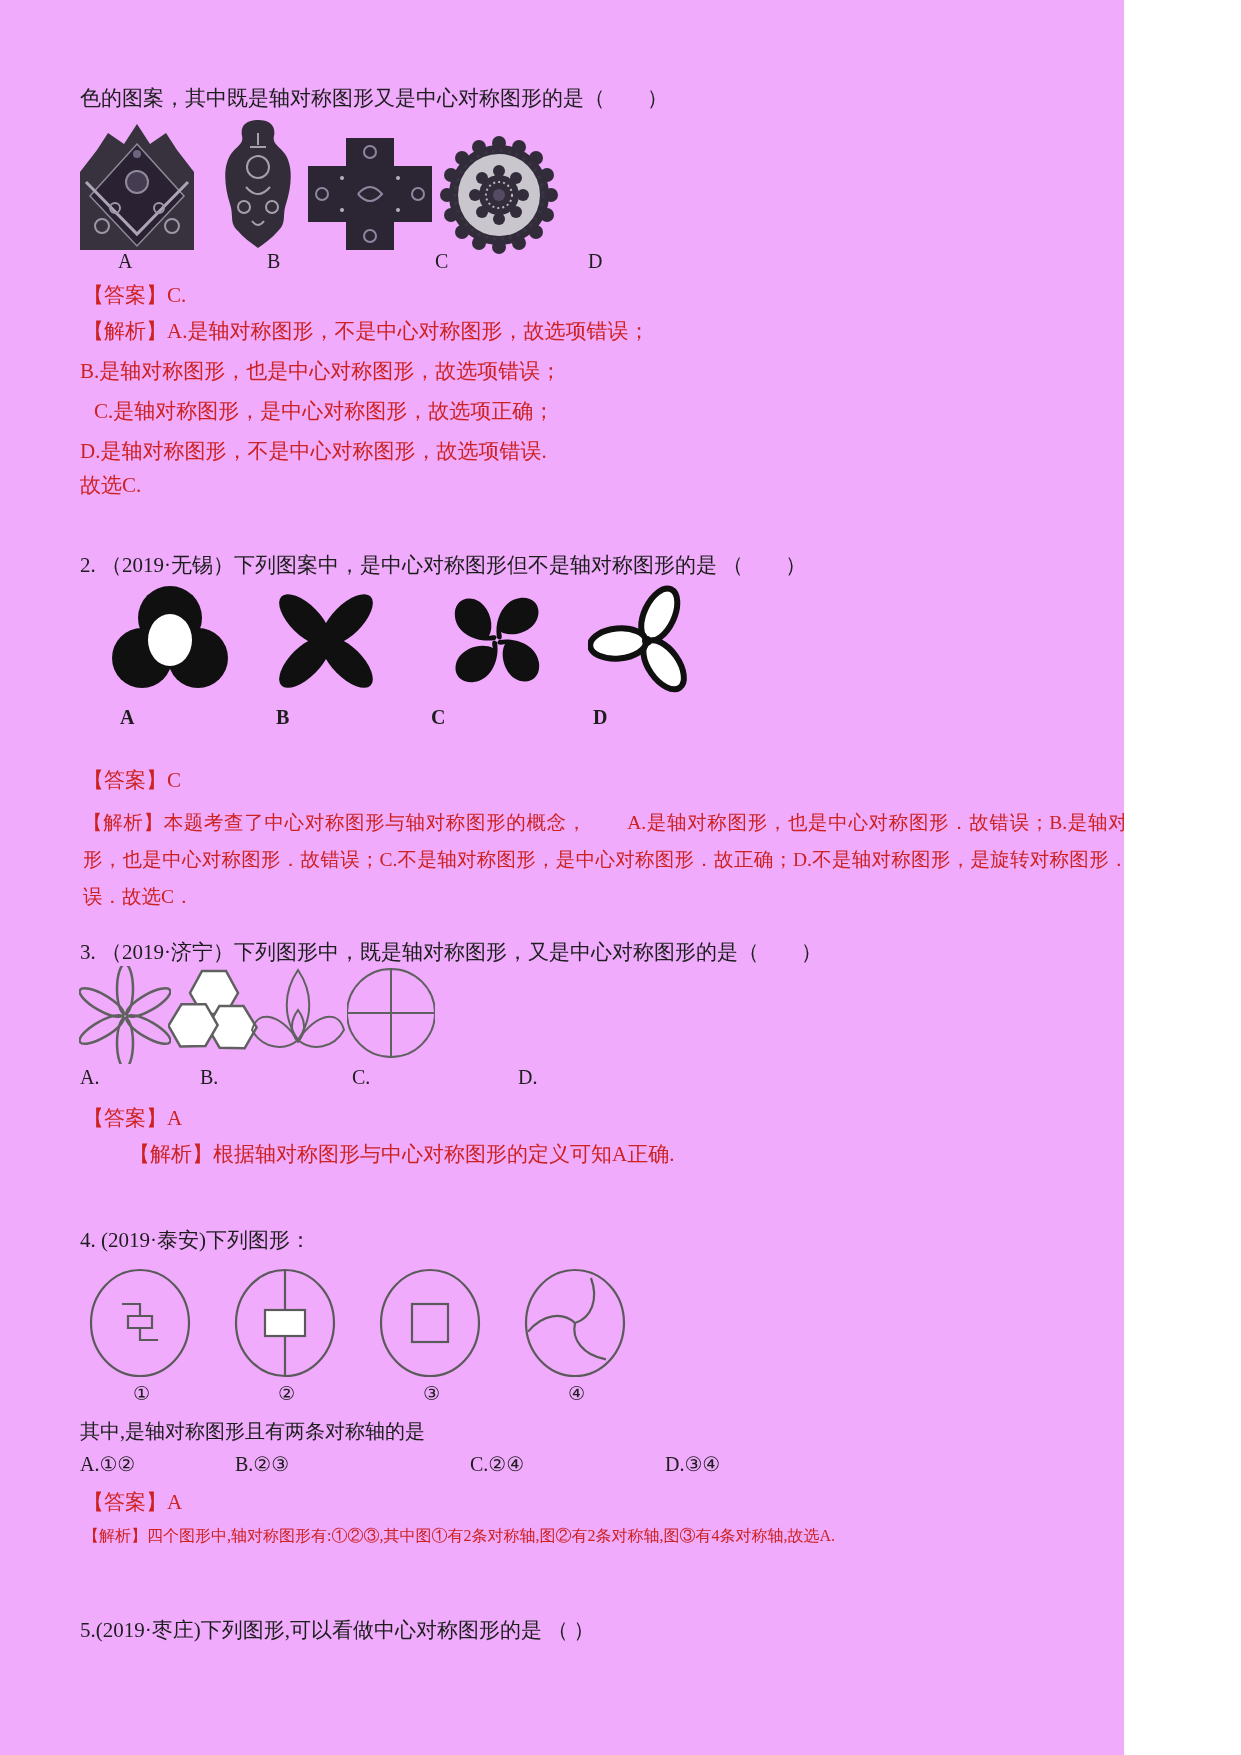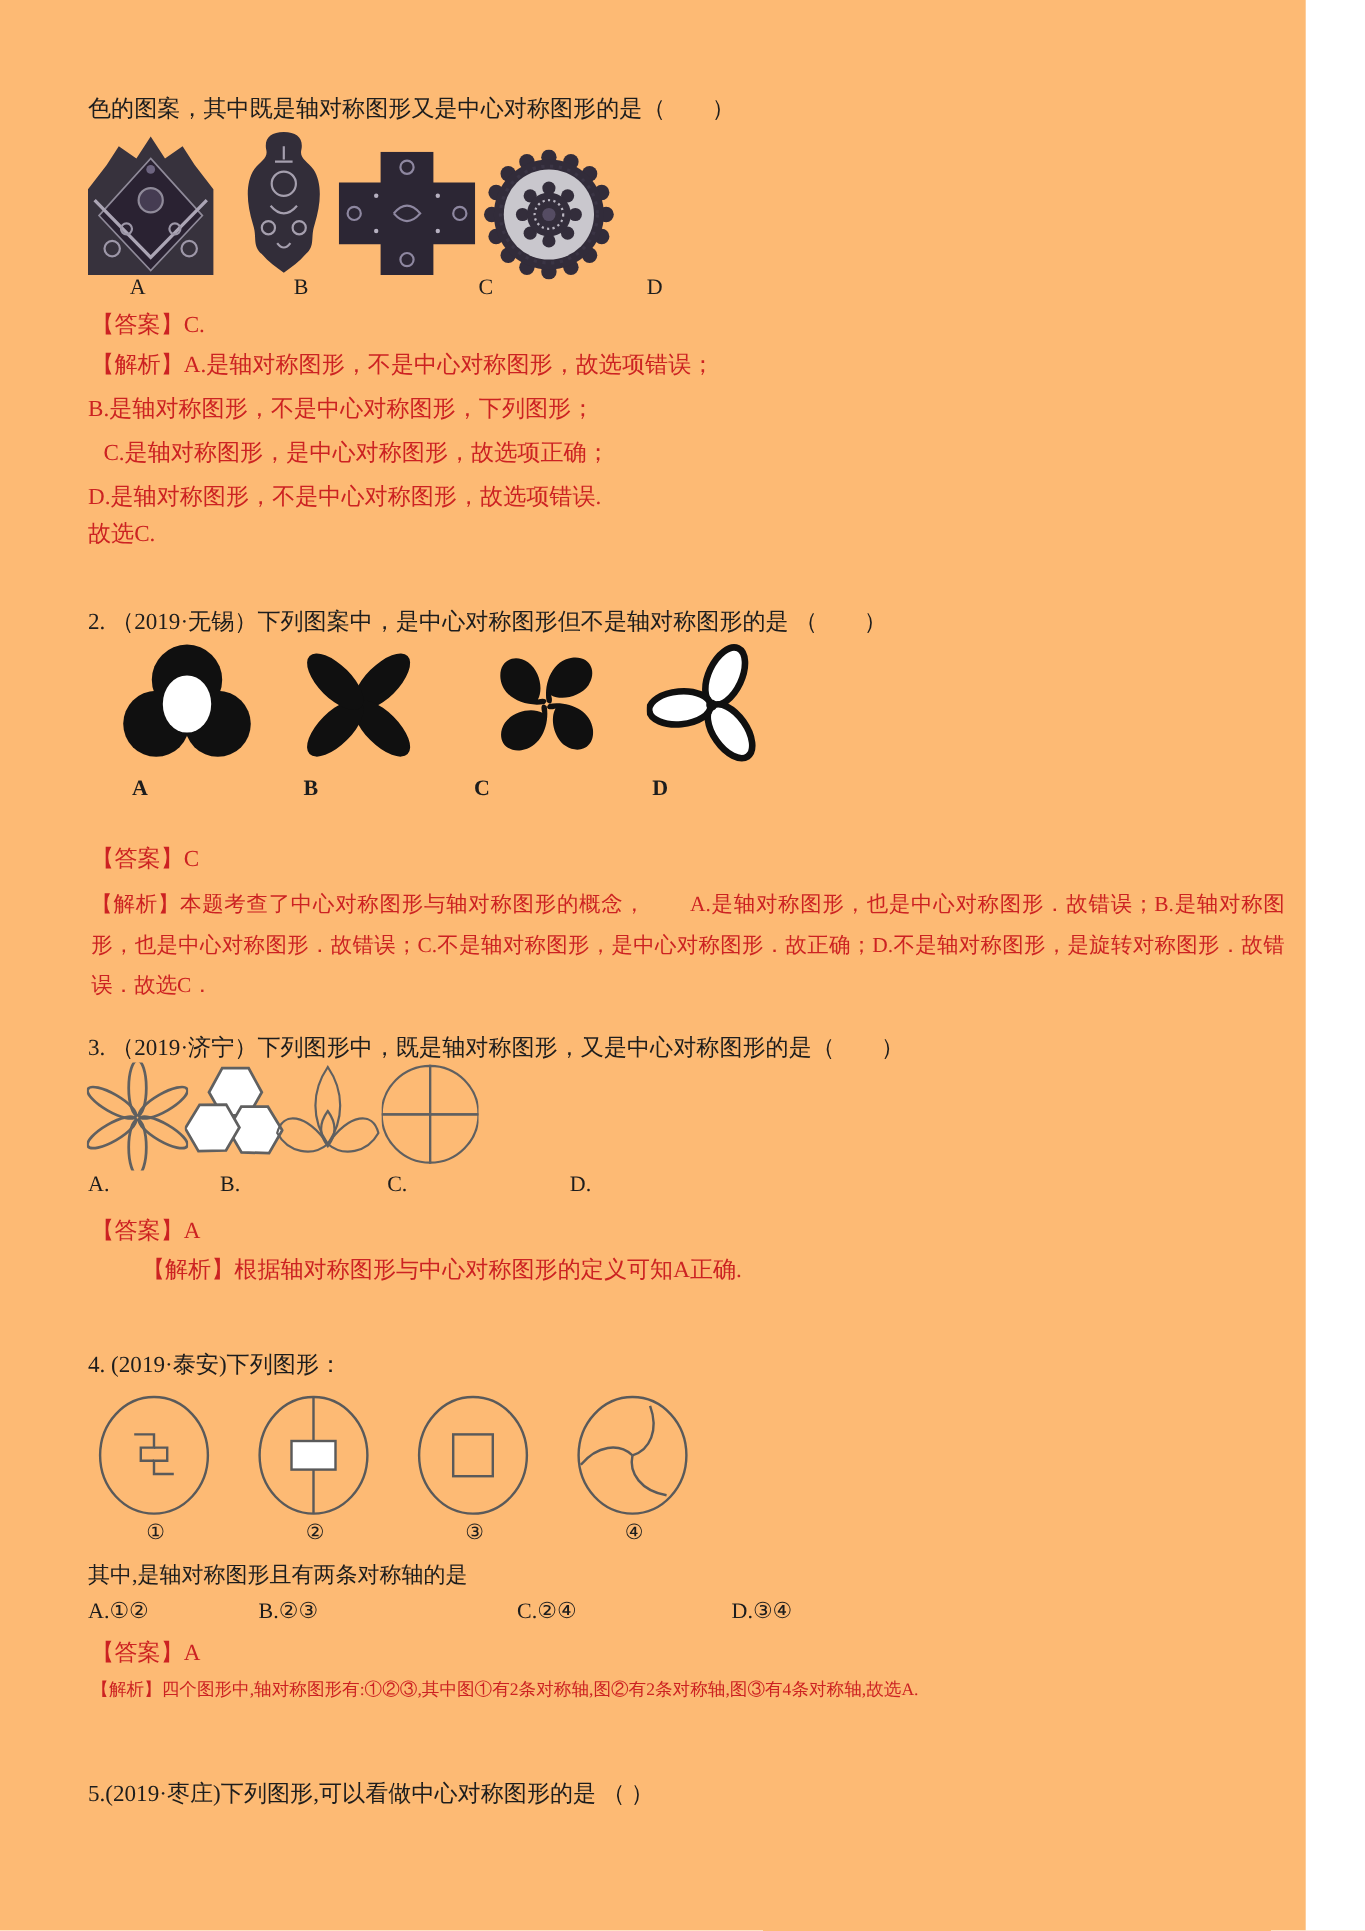"色的图案，其中既是轴对称图形又是中心对称图形的是（ ）" #page { background: #fdba74 -> #f0abfc; padding-left: none -> 39px; width: 1187px -> 1085px }
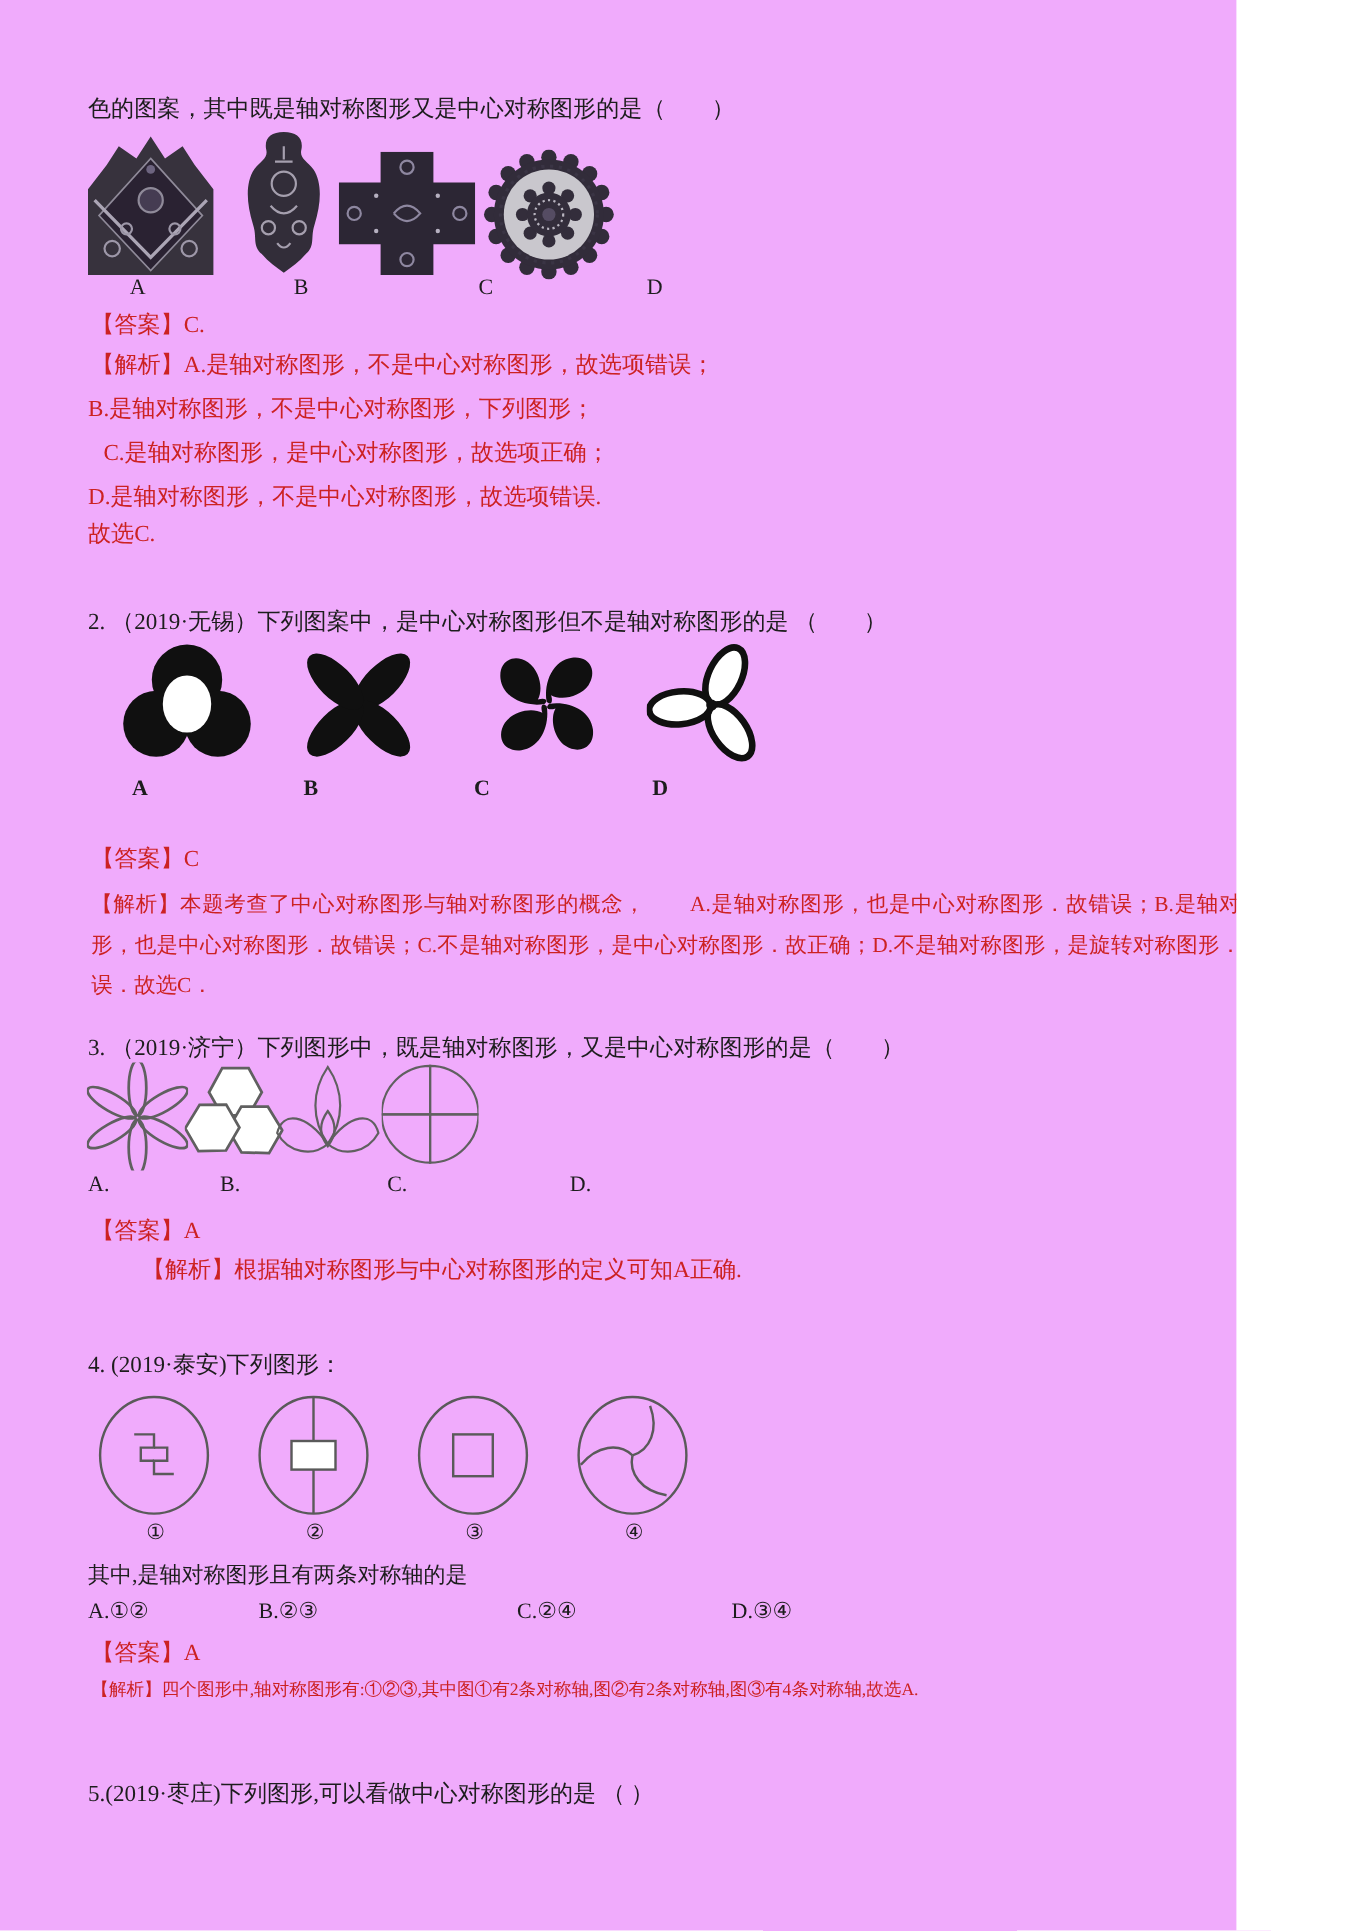"B.是轴对称图形，不是中心对称图形，下列图形；" div.abs { text: 不是中心对称图形，下列图形 -> 也是中心对称图形，故选项错误 }
